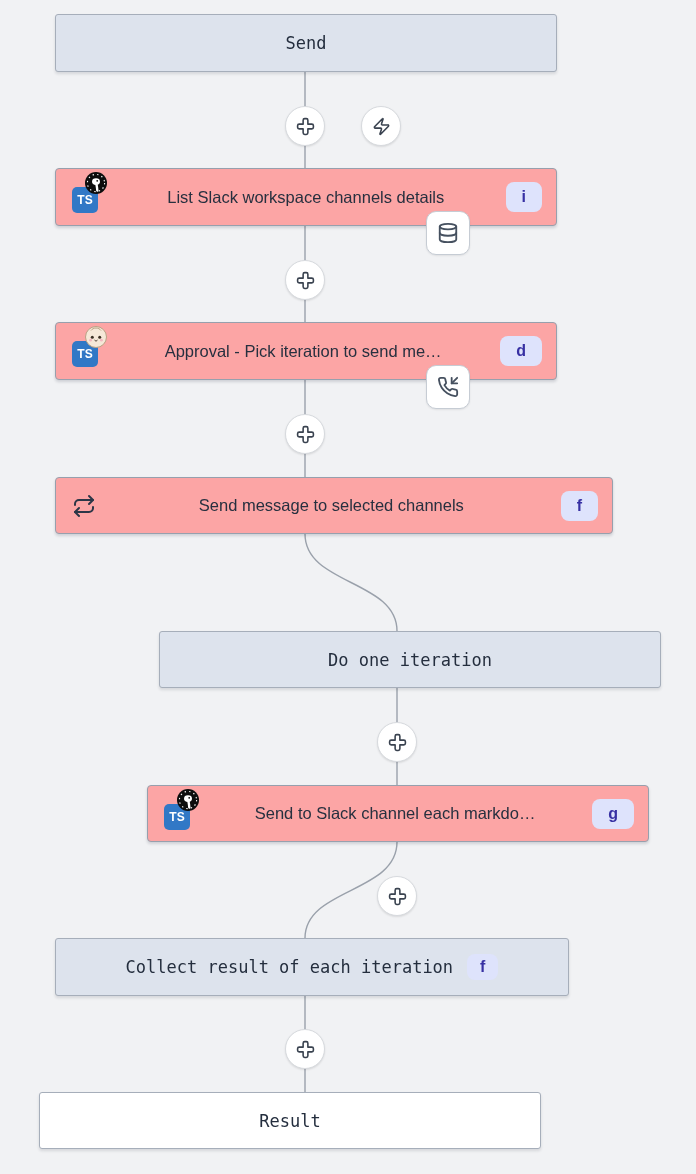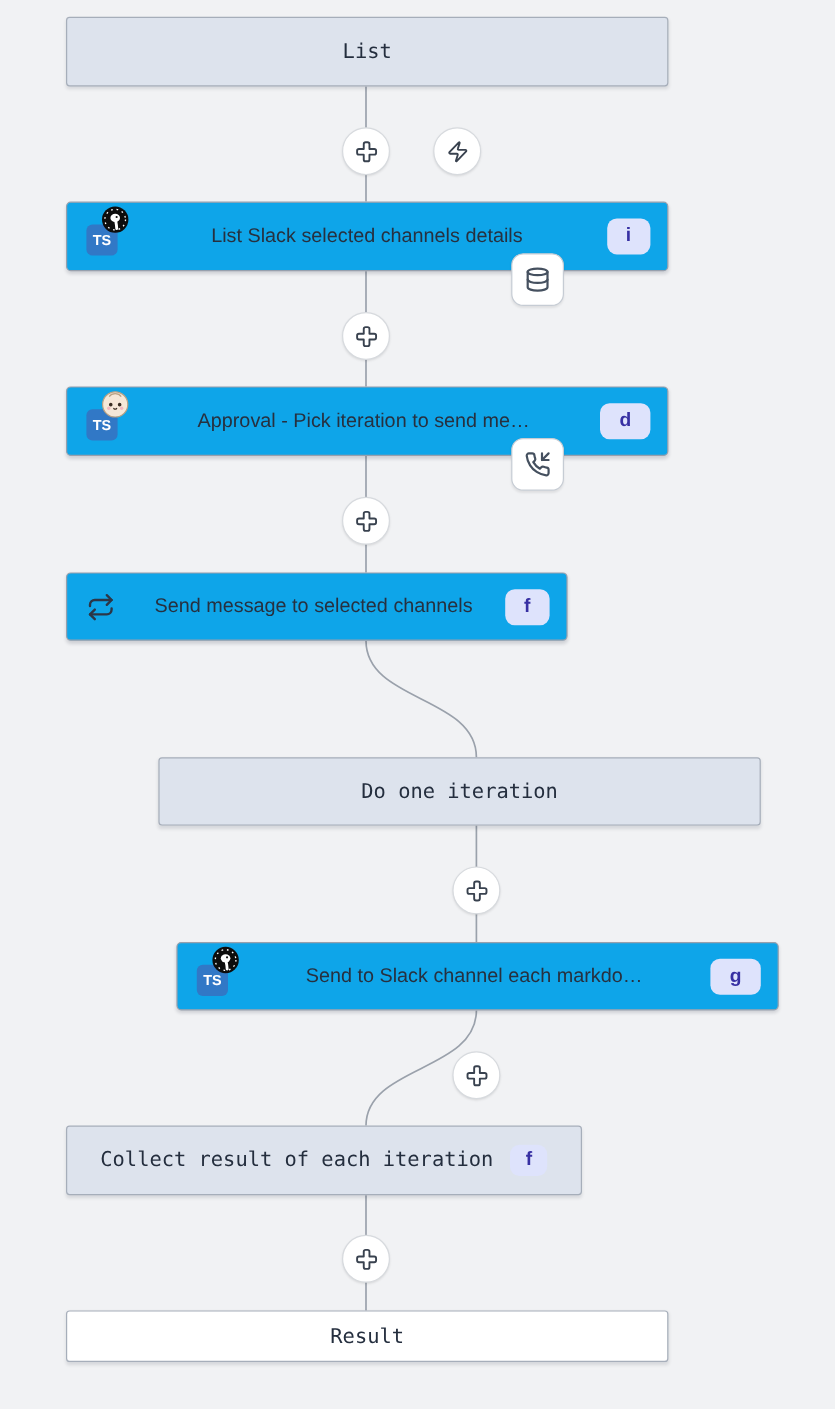"List" span { text: List -> Send }
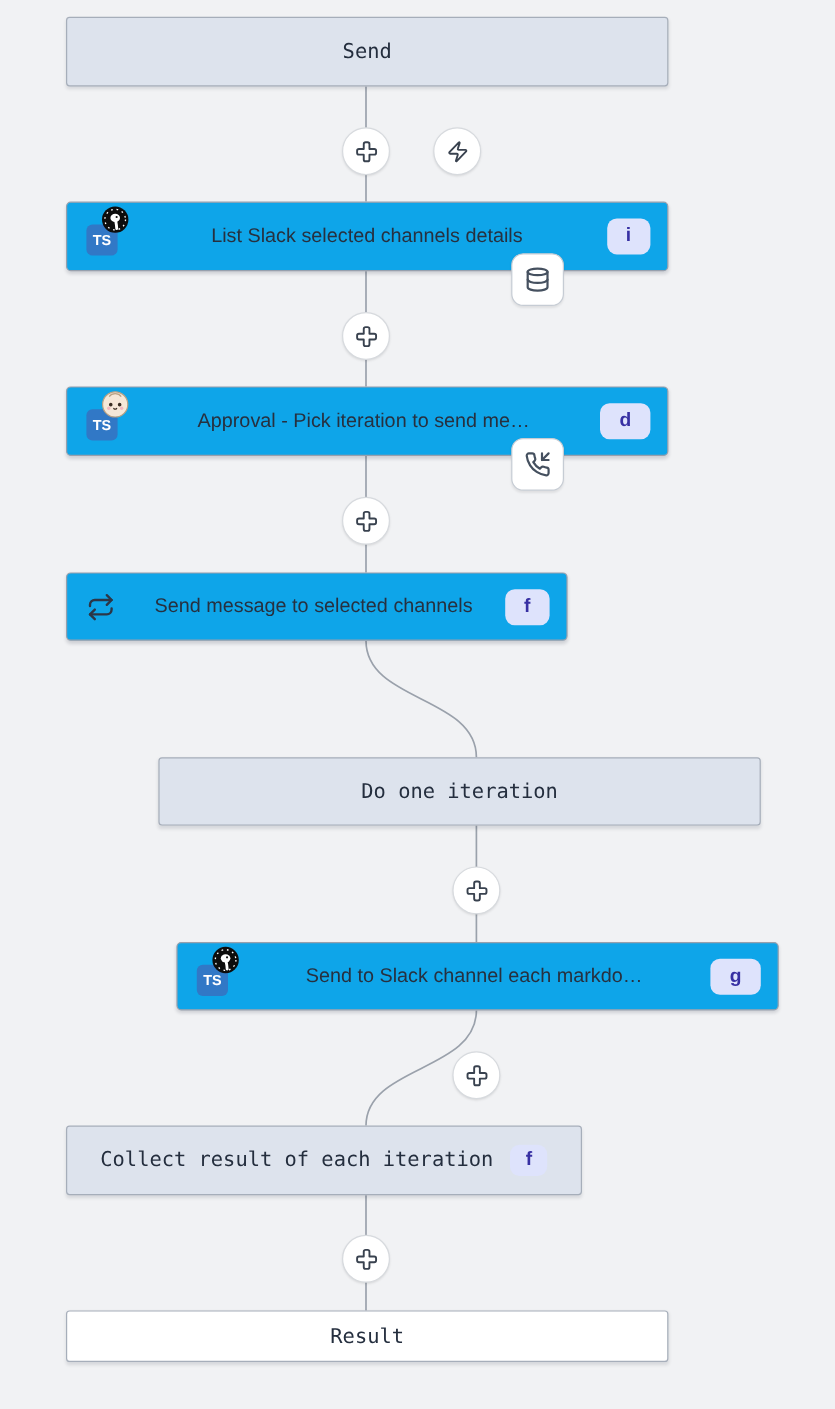"TS" .node { background: #0ea5e9 -> #fca5a5 }
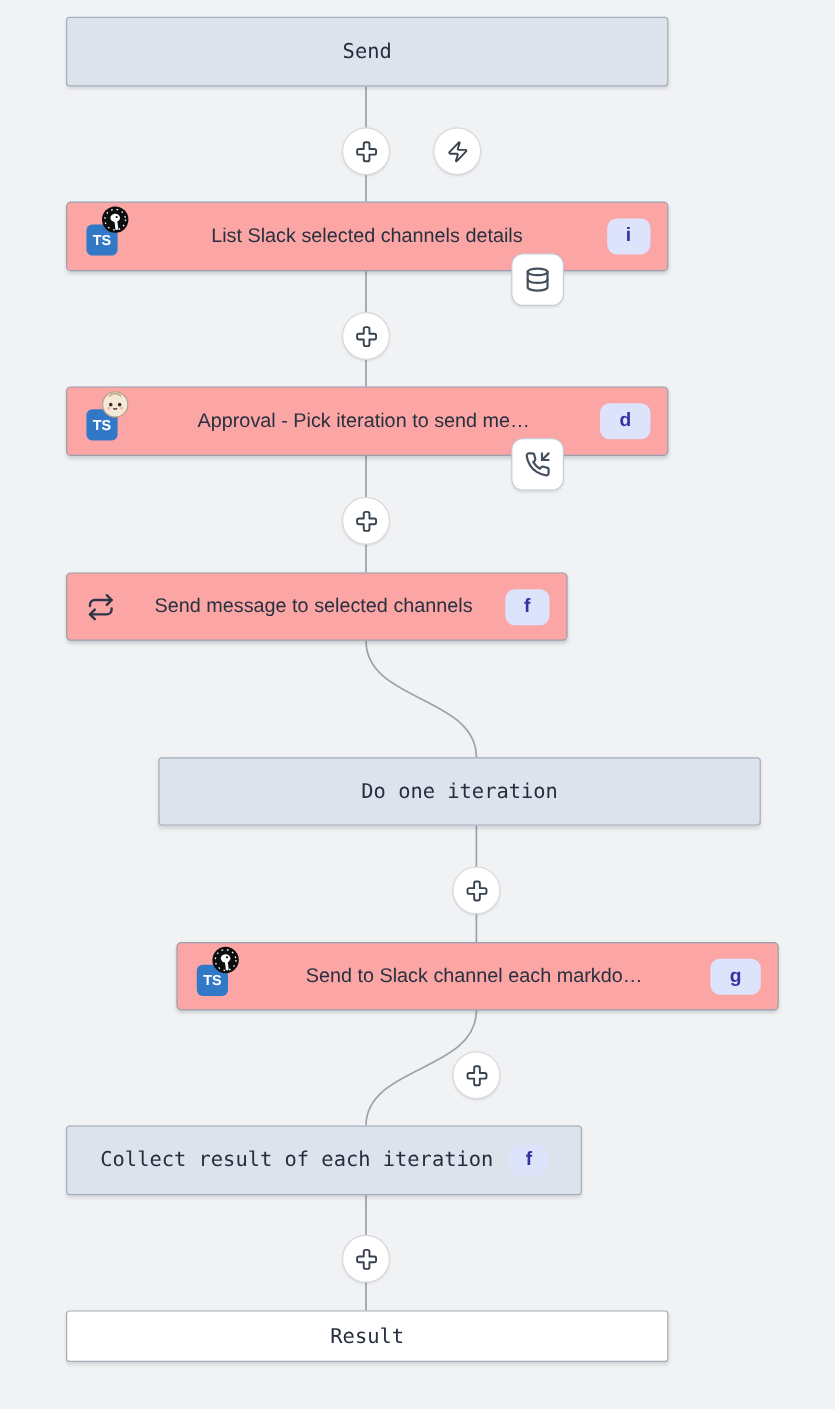"List Slack selected channels details" span.ntitle { text: selected -> workspace }
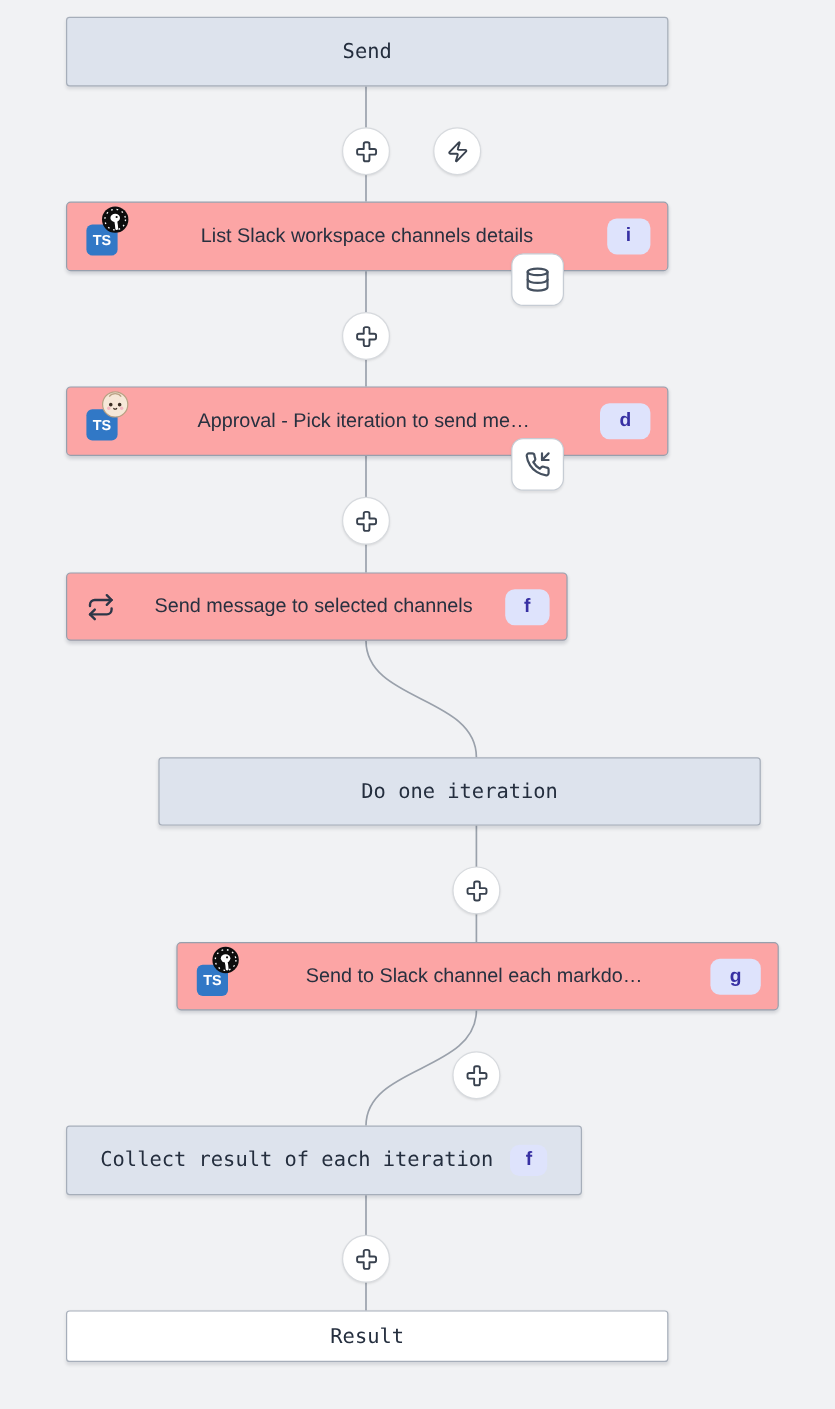"Send message to selected channels" div.node { width: 418px -> 558px }
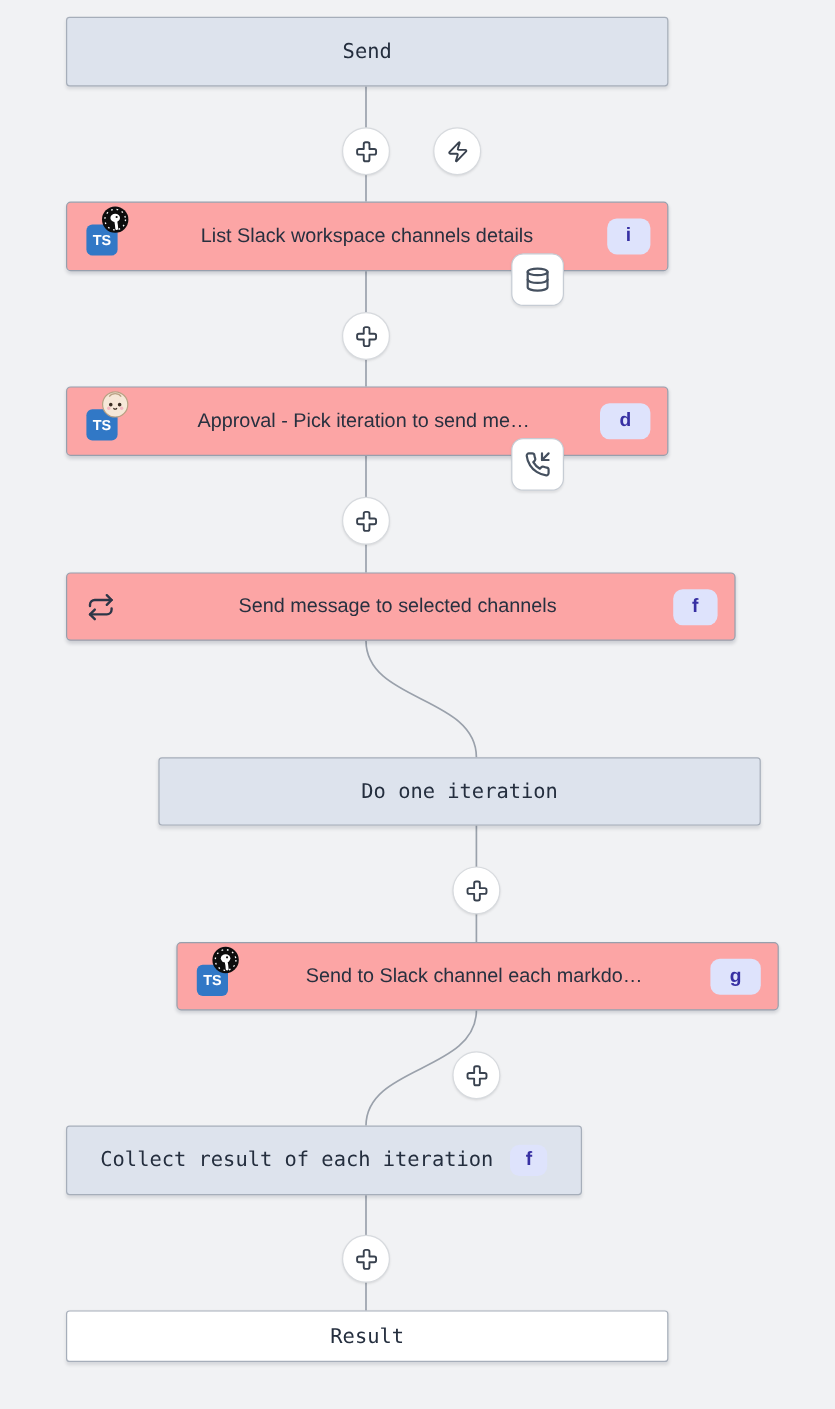"Do one iteration" div.vbox { left: 132px -> 159px }
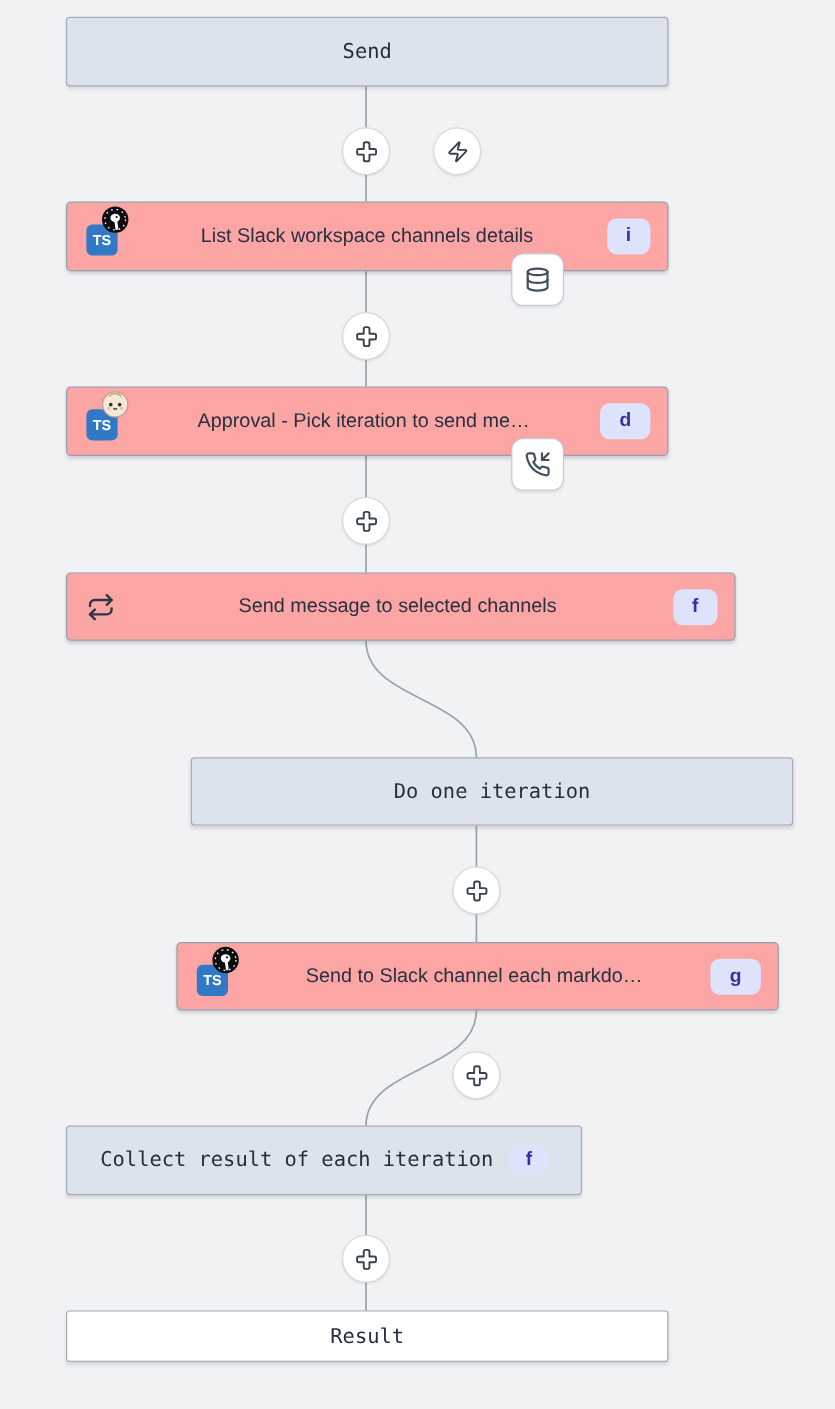"Collect result of each iteration" div.vbox { width: 430px -> 514px }
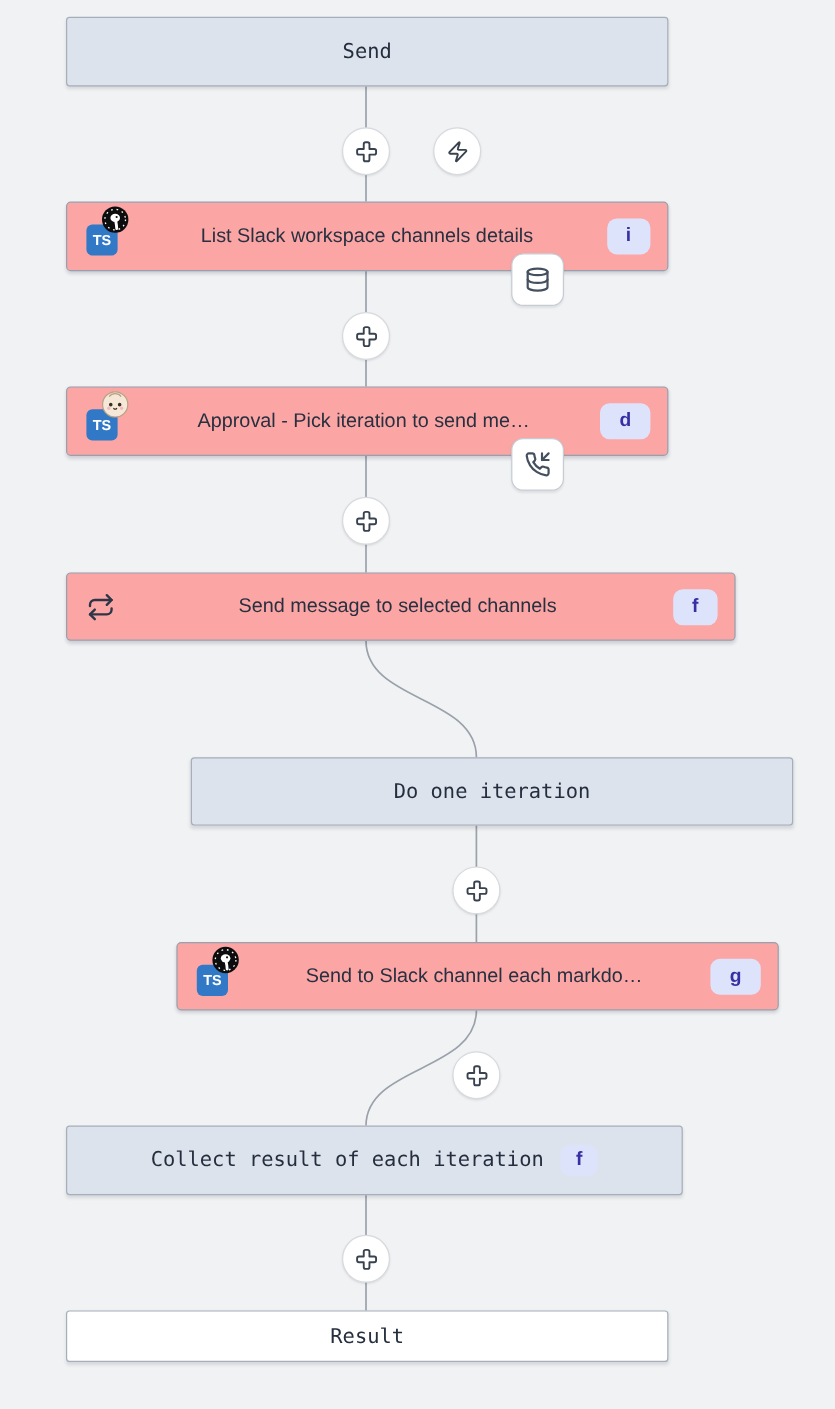"Result" div.vbox { height: 43px -> 57px; left: 55px -> 39px }
